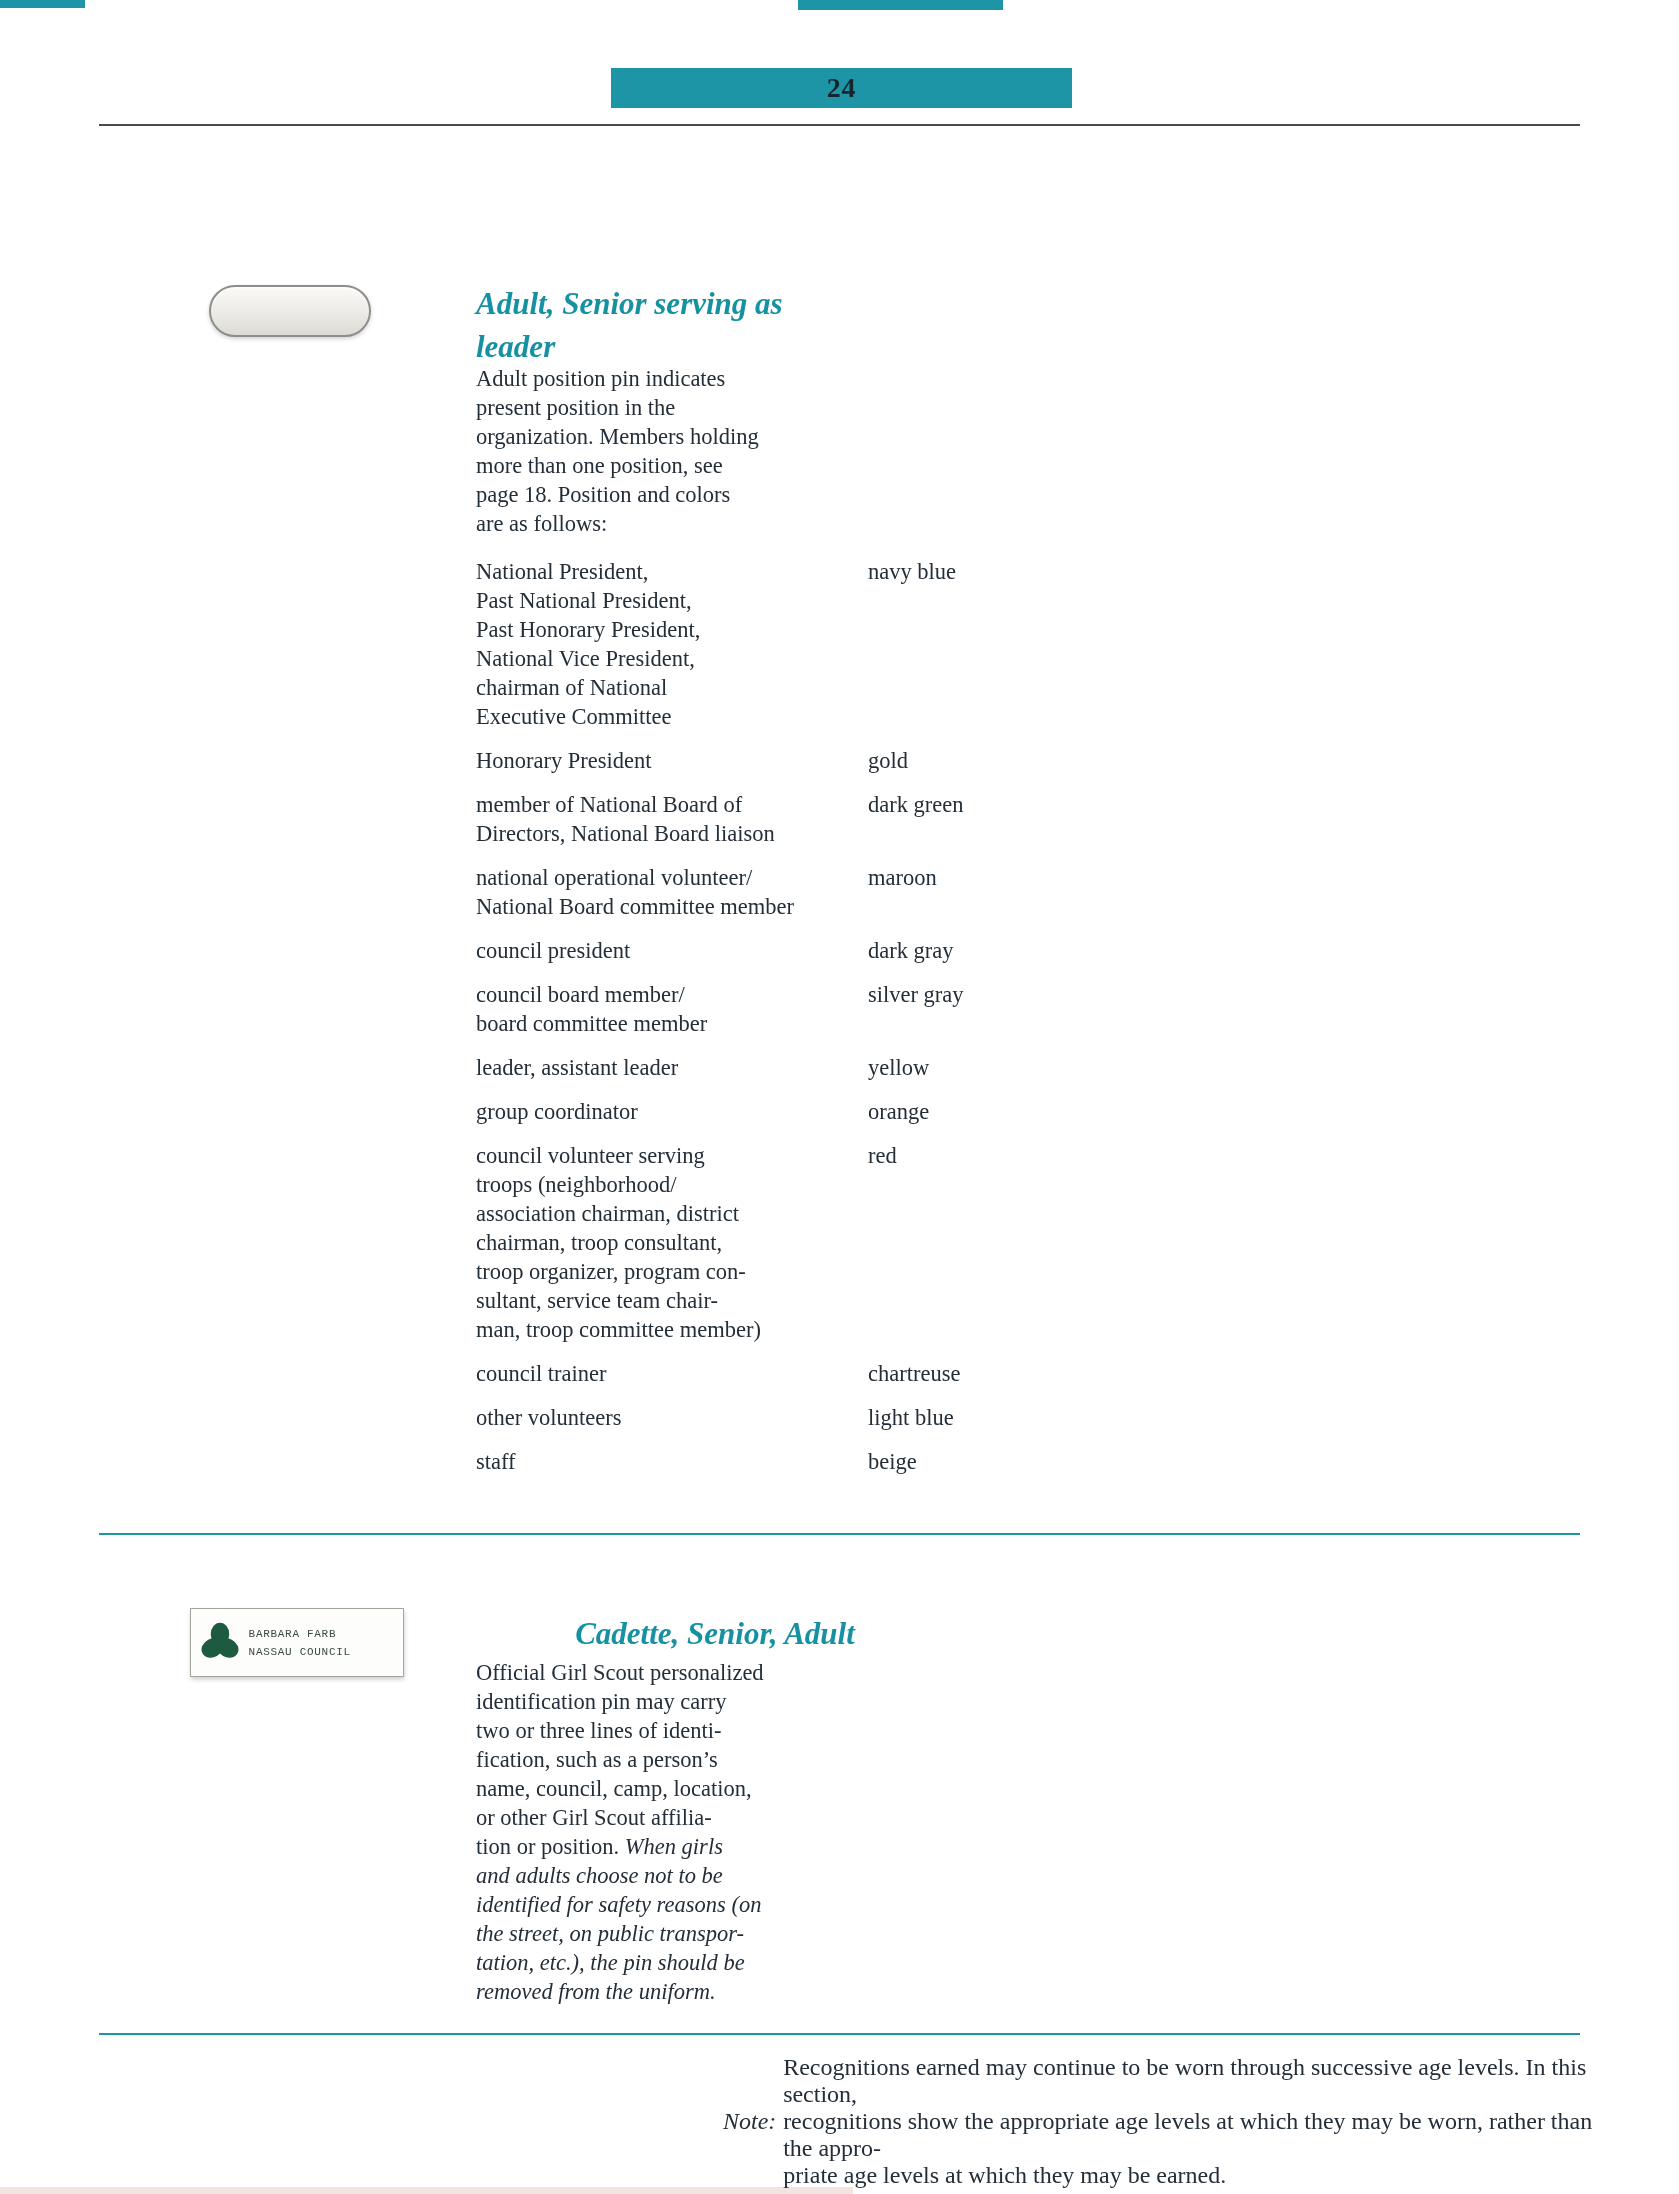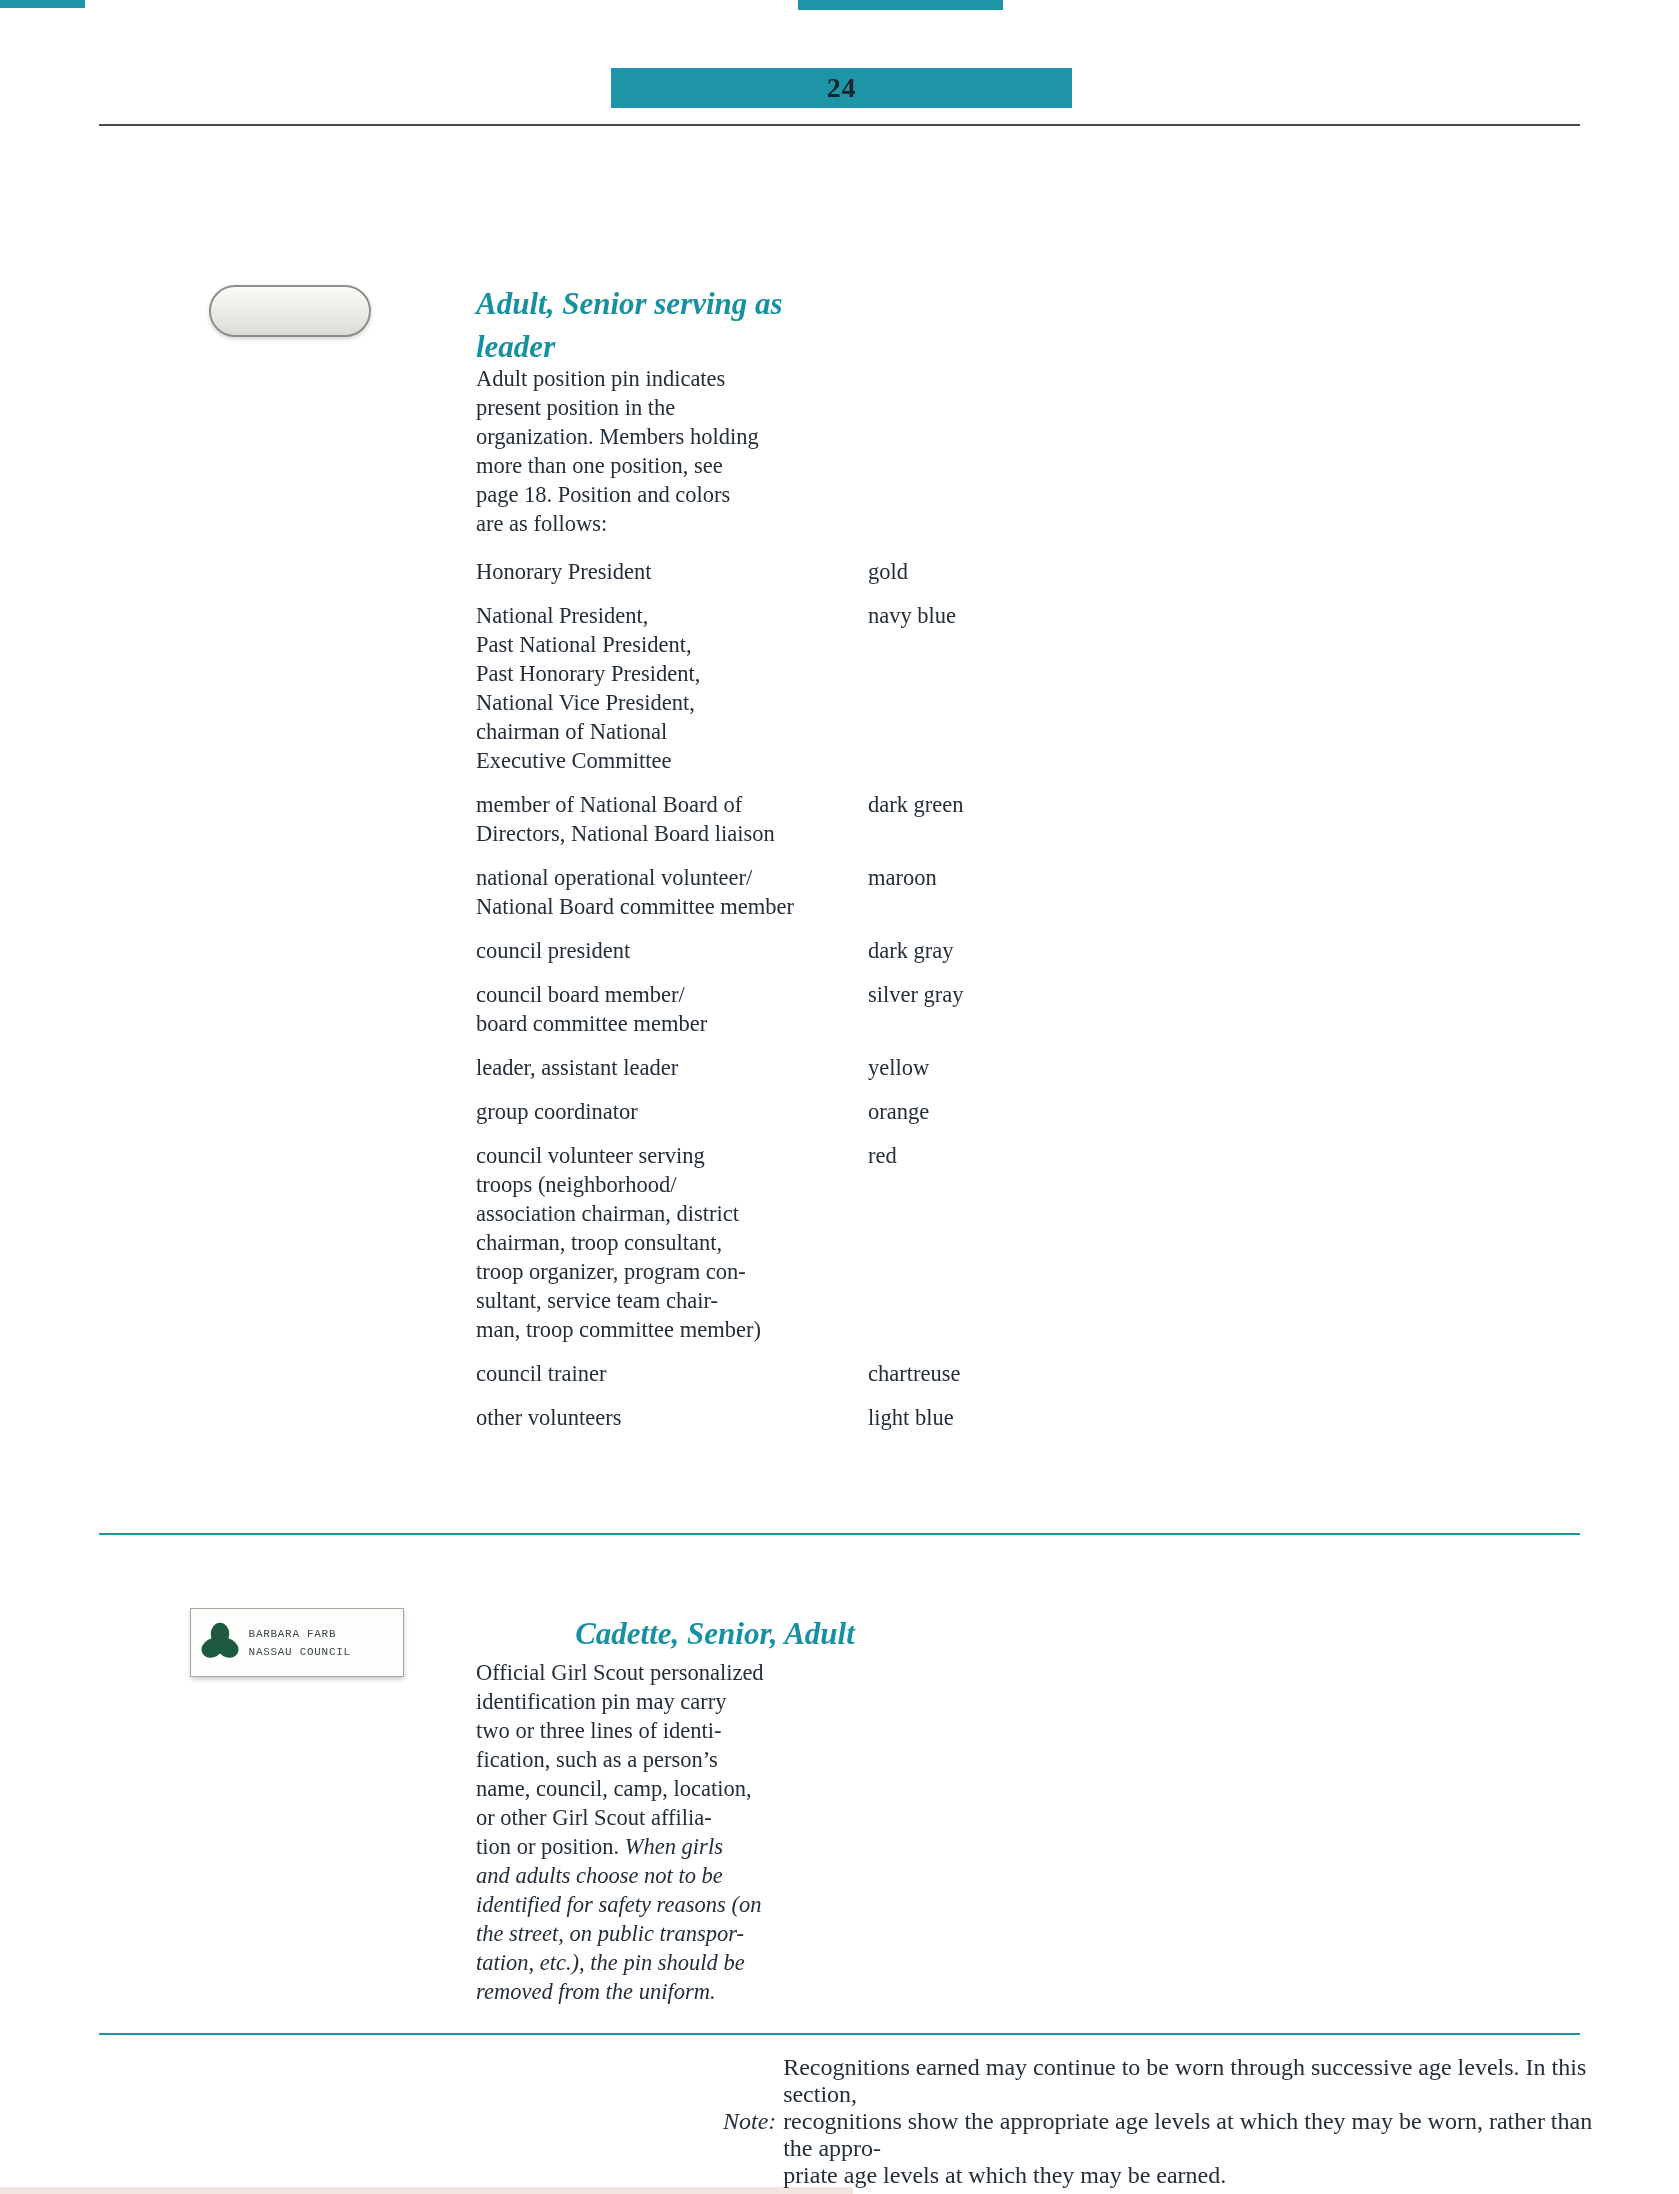"Honorary President" div.row { order: before "National President," -> after "National President," }
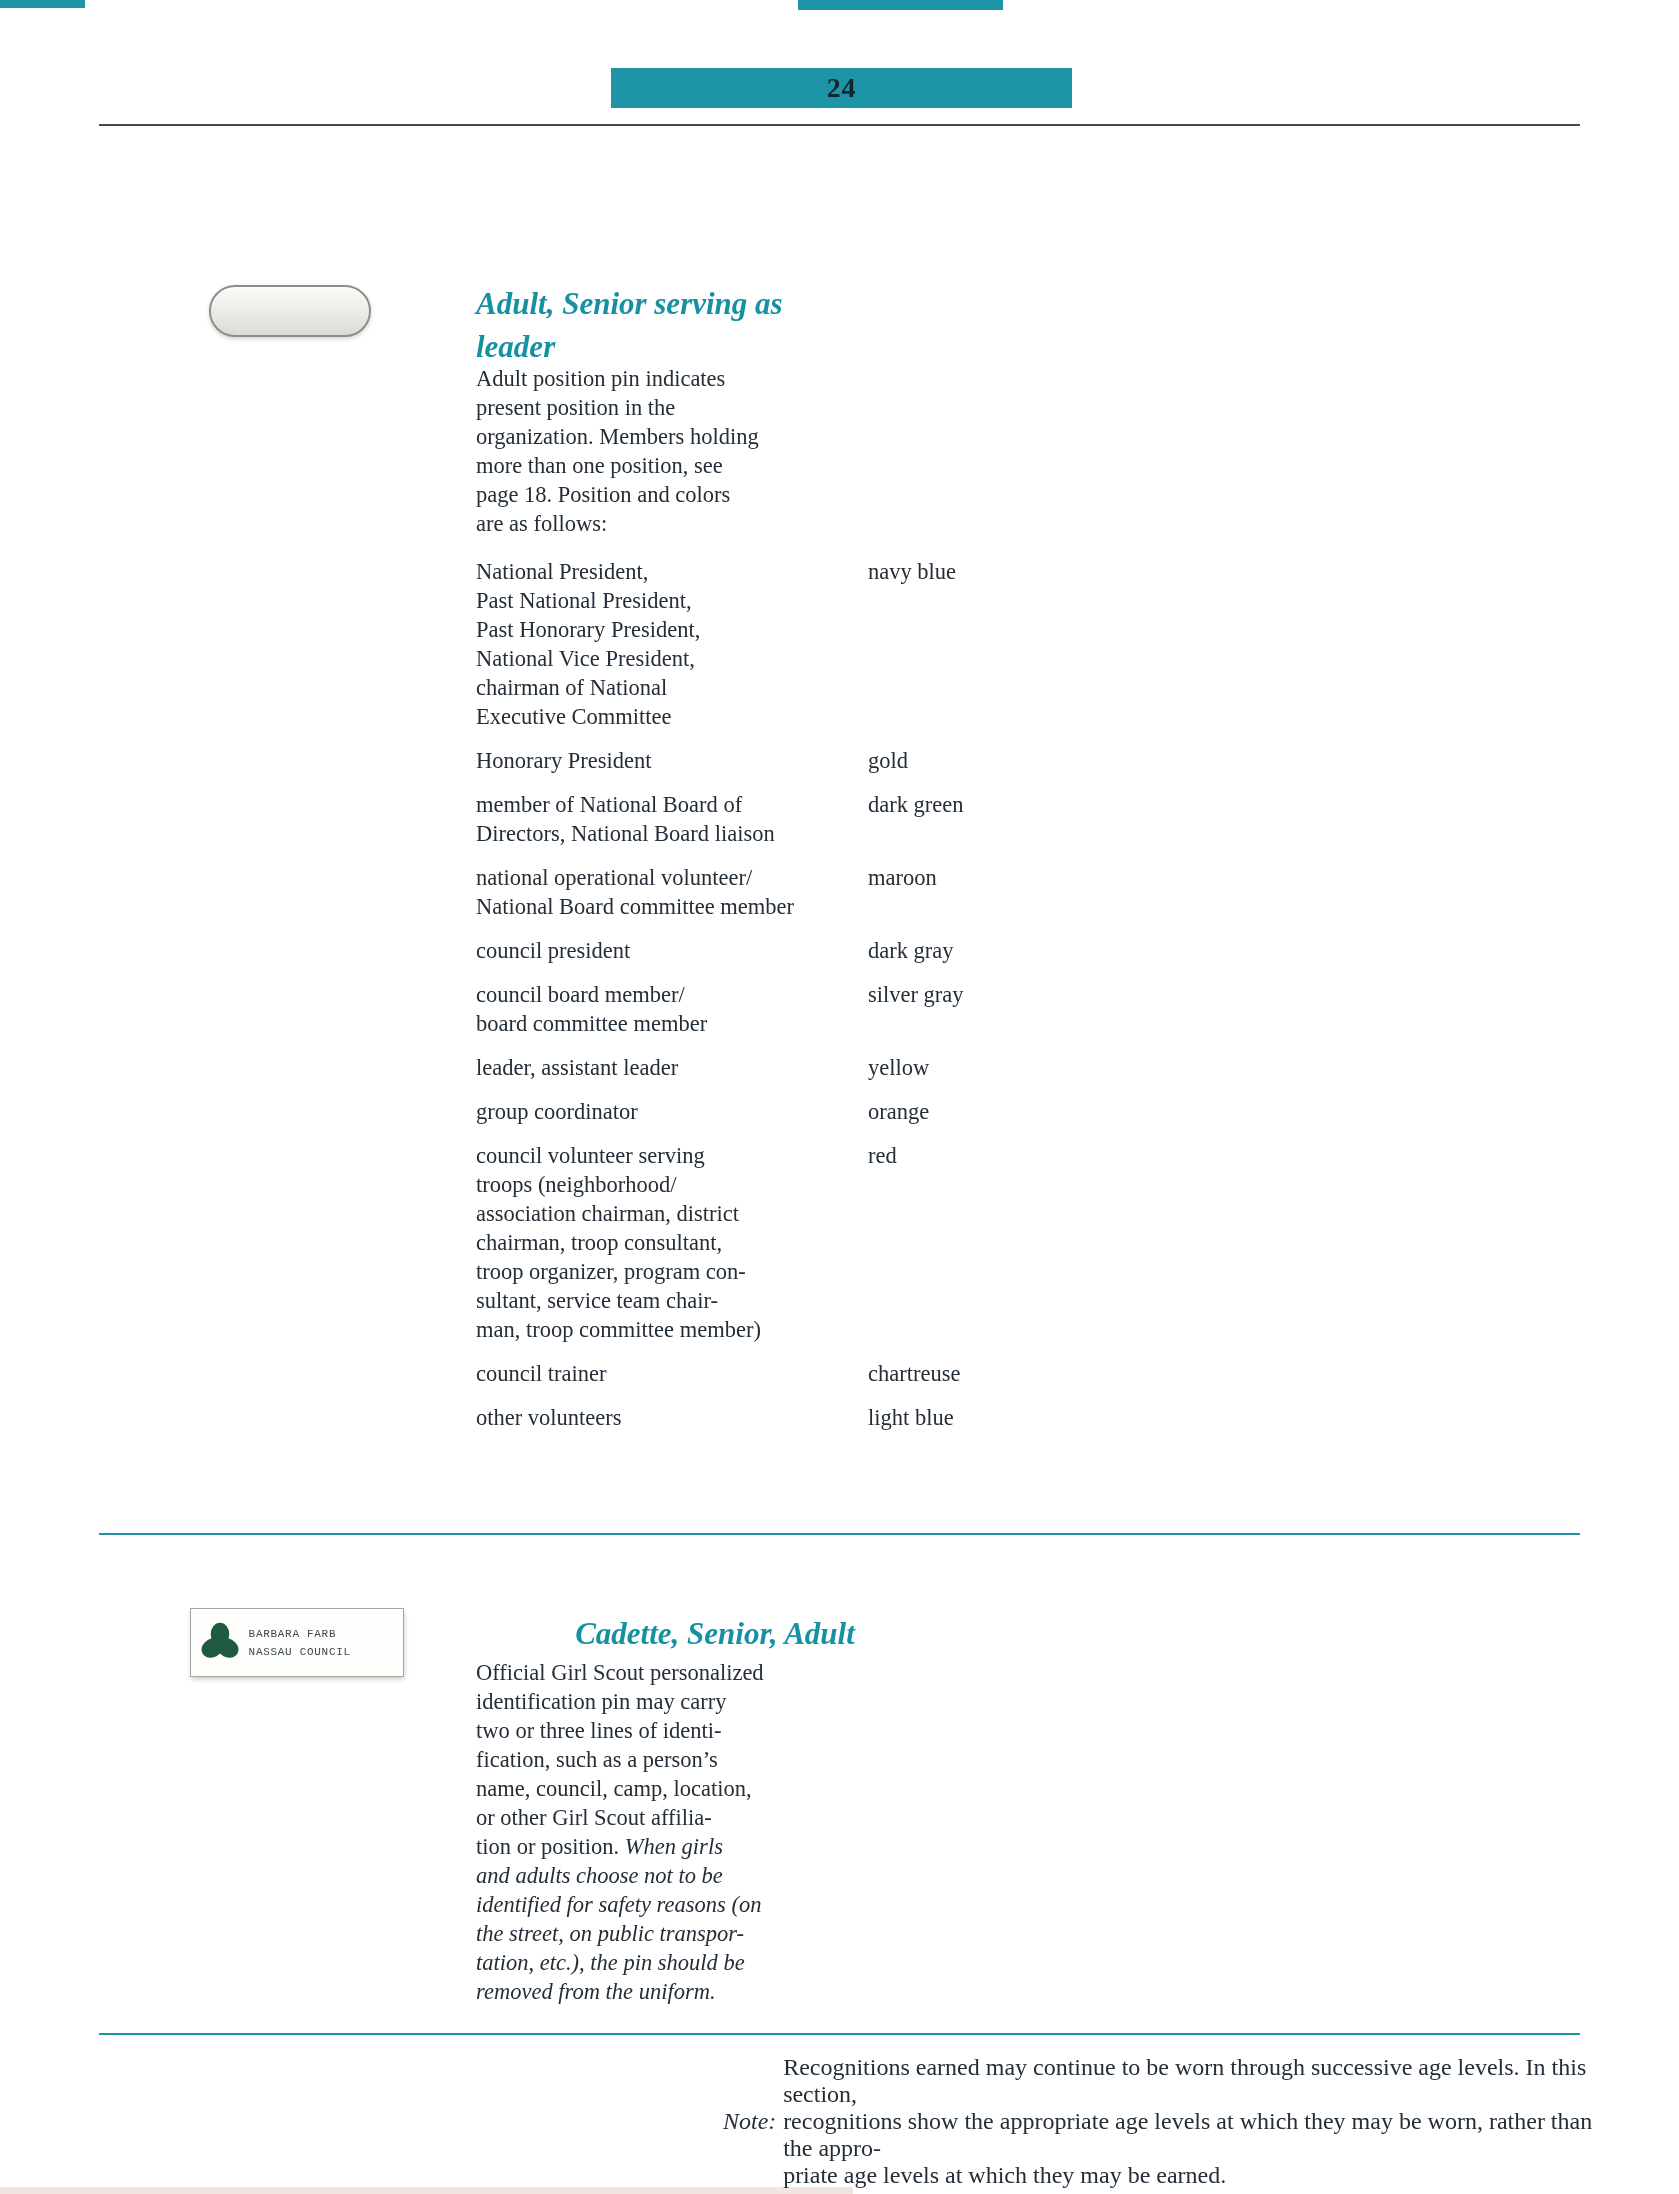"staff" div.row { html: none -> <div> <div>staff</div> <div>beige</div> </div> }
